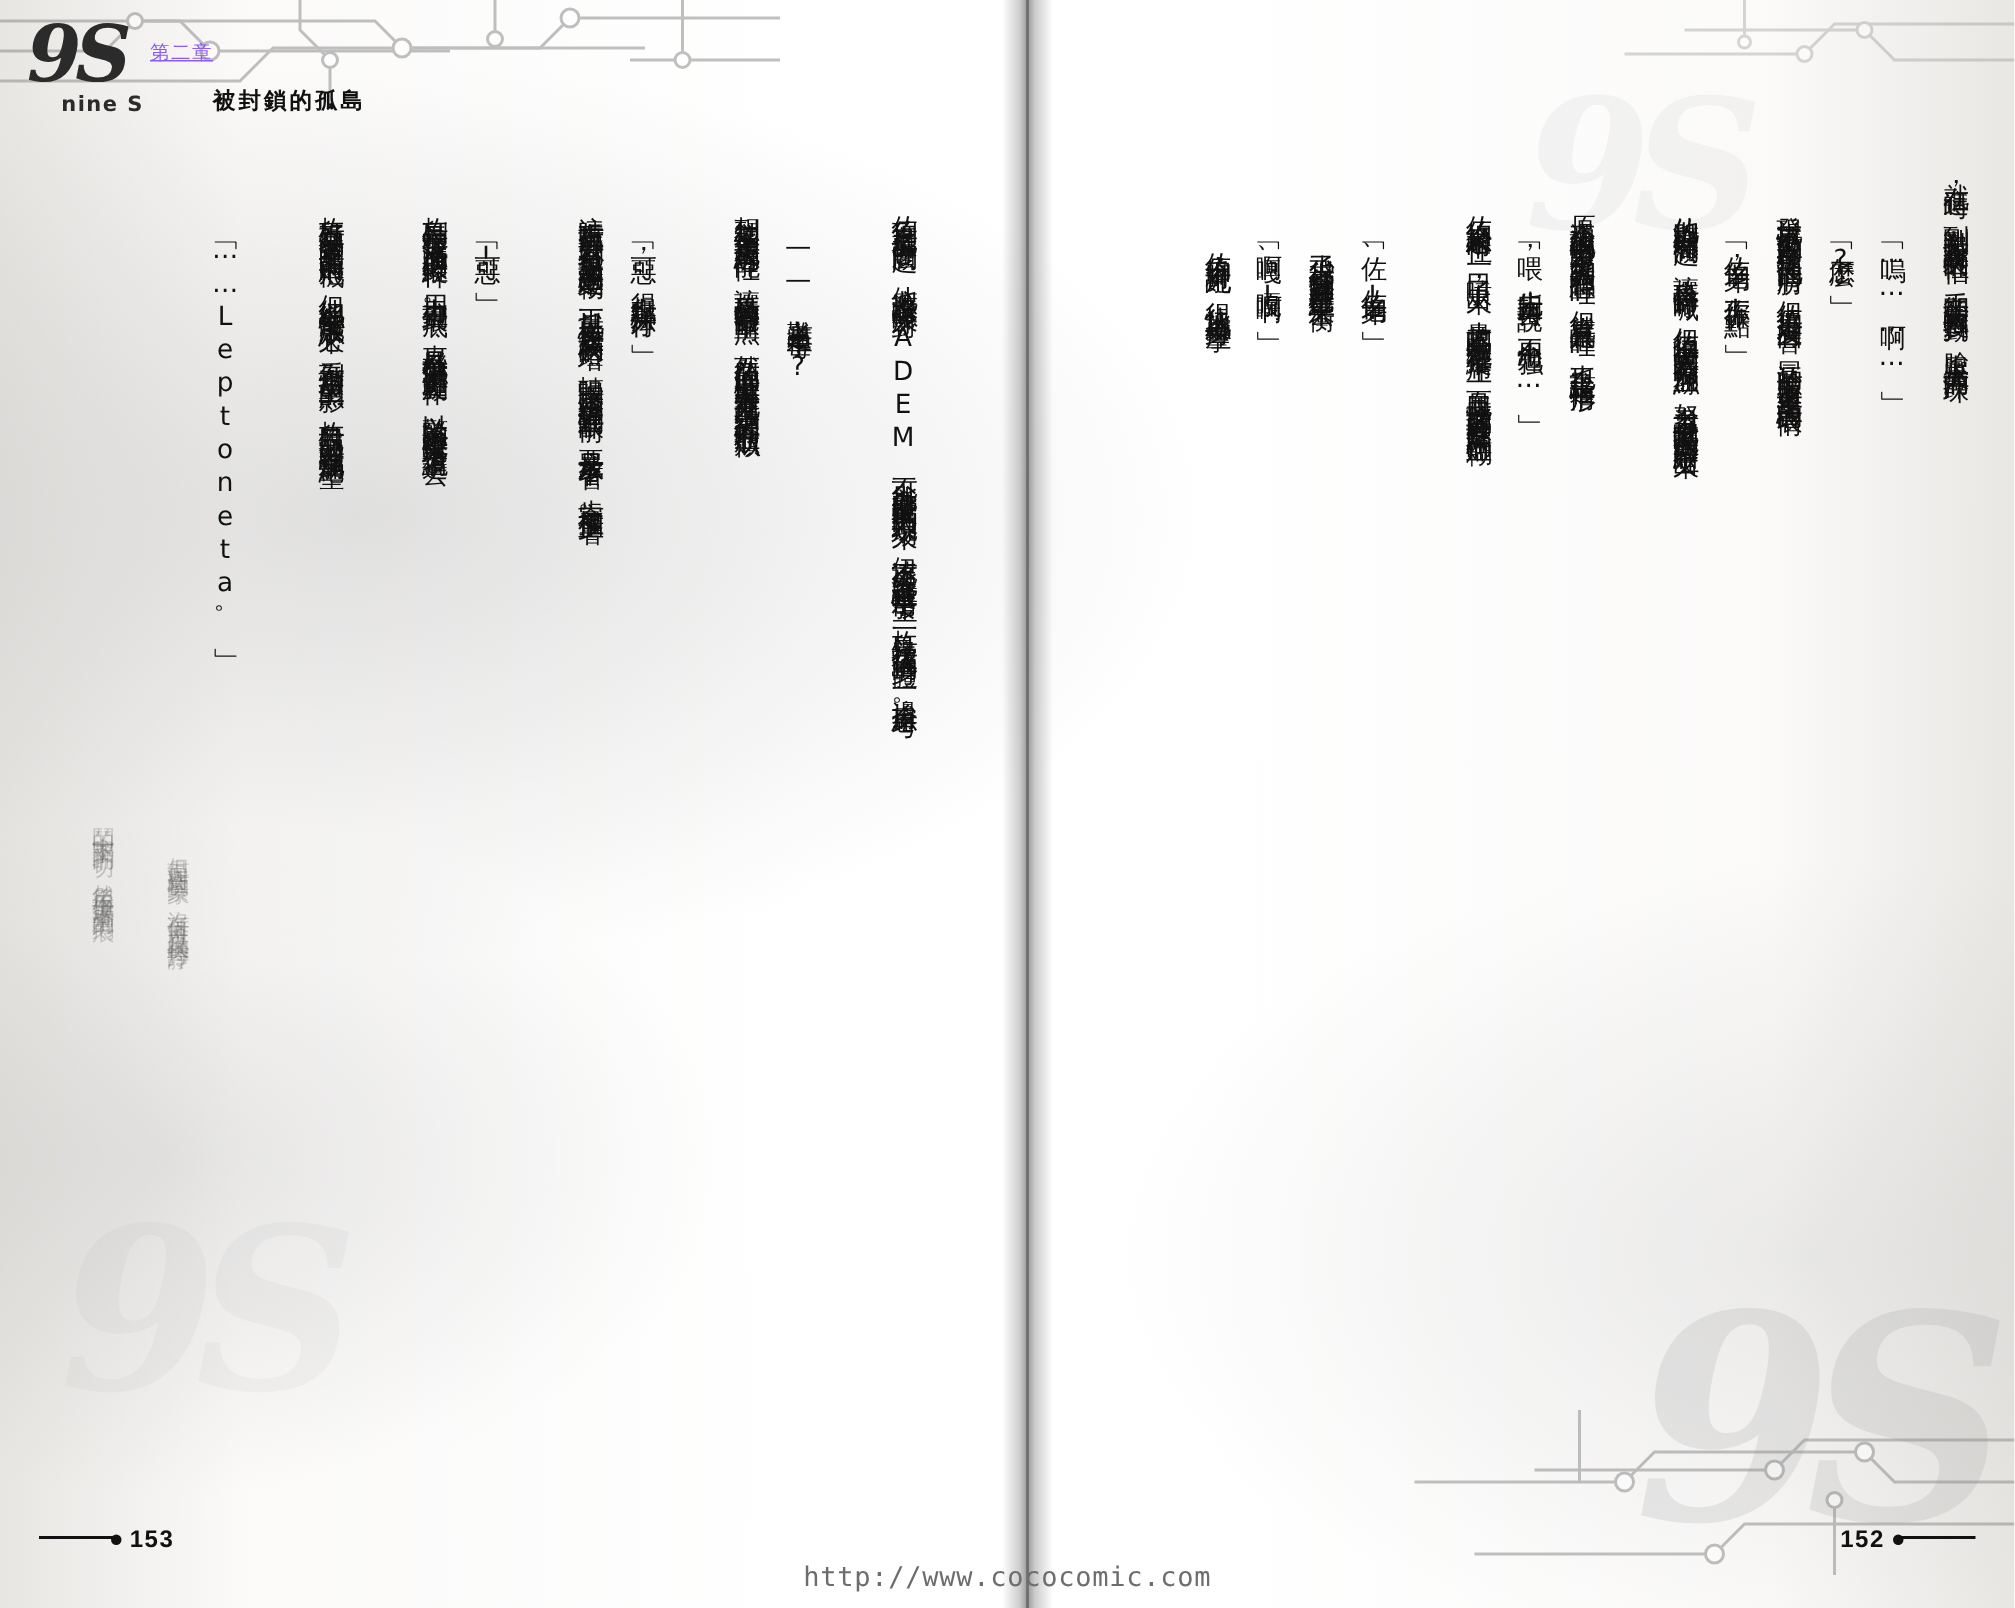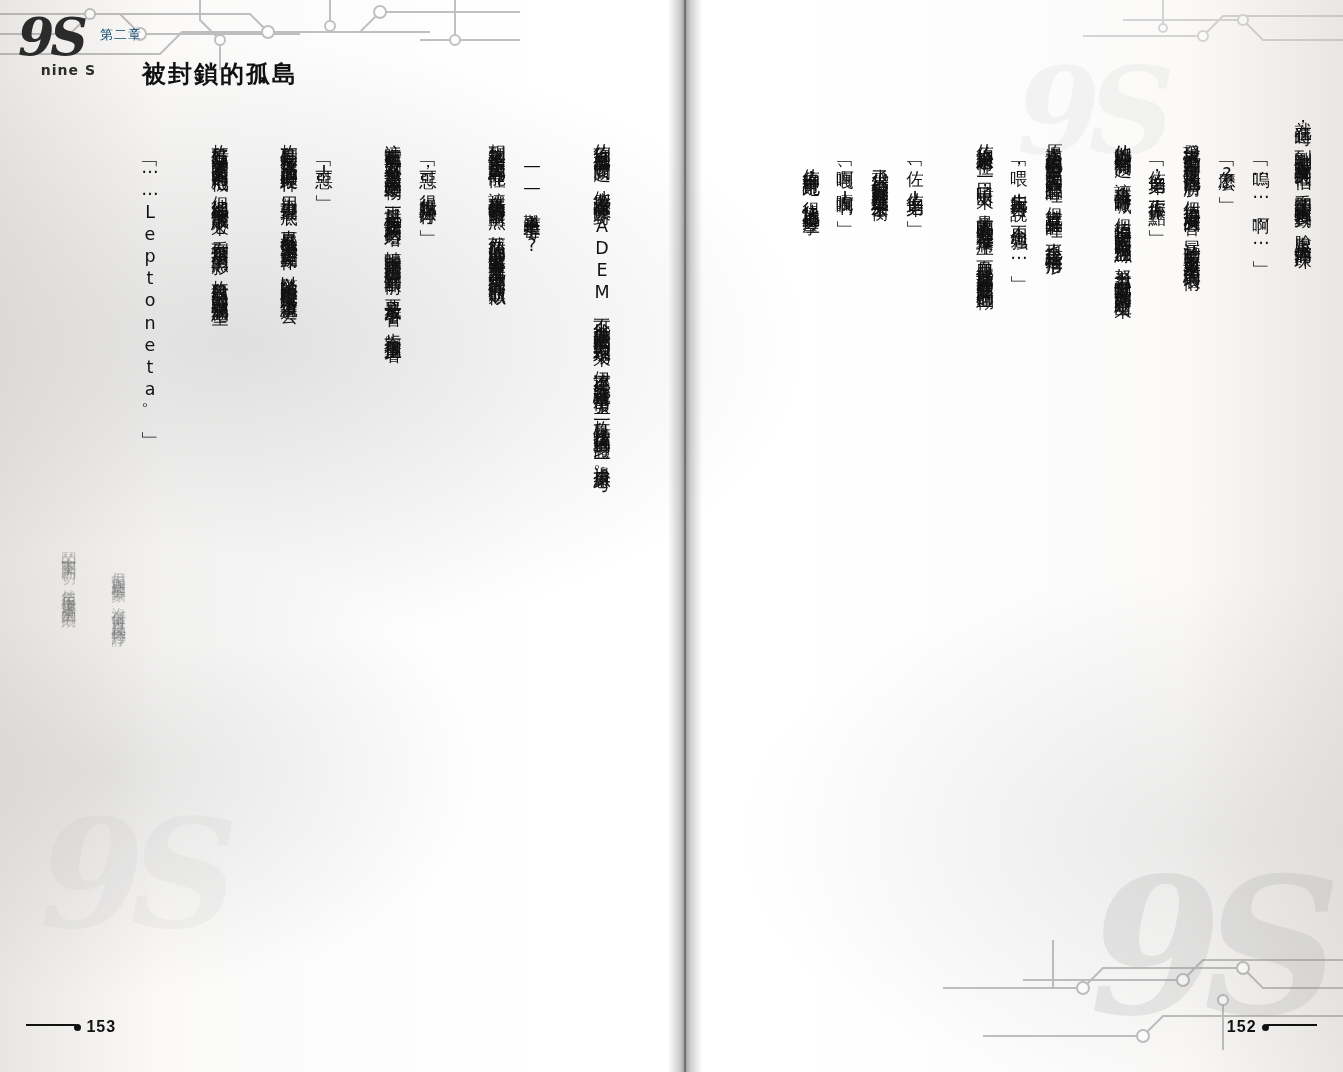"第二章" .chap-no { color: #0c4a6e -> #8b5cf6; text-decoration: none -> underline }
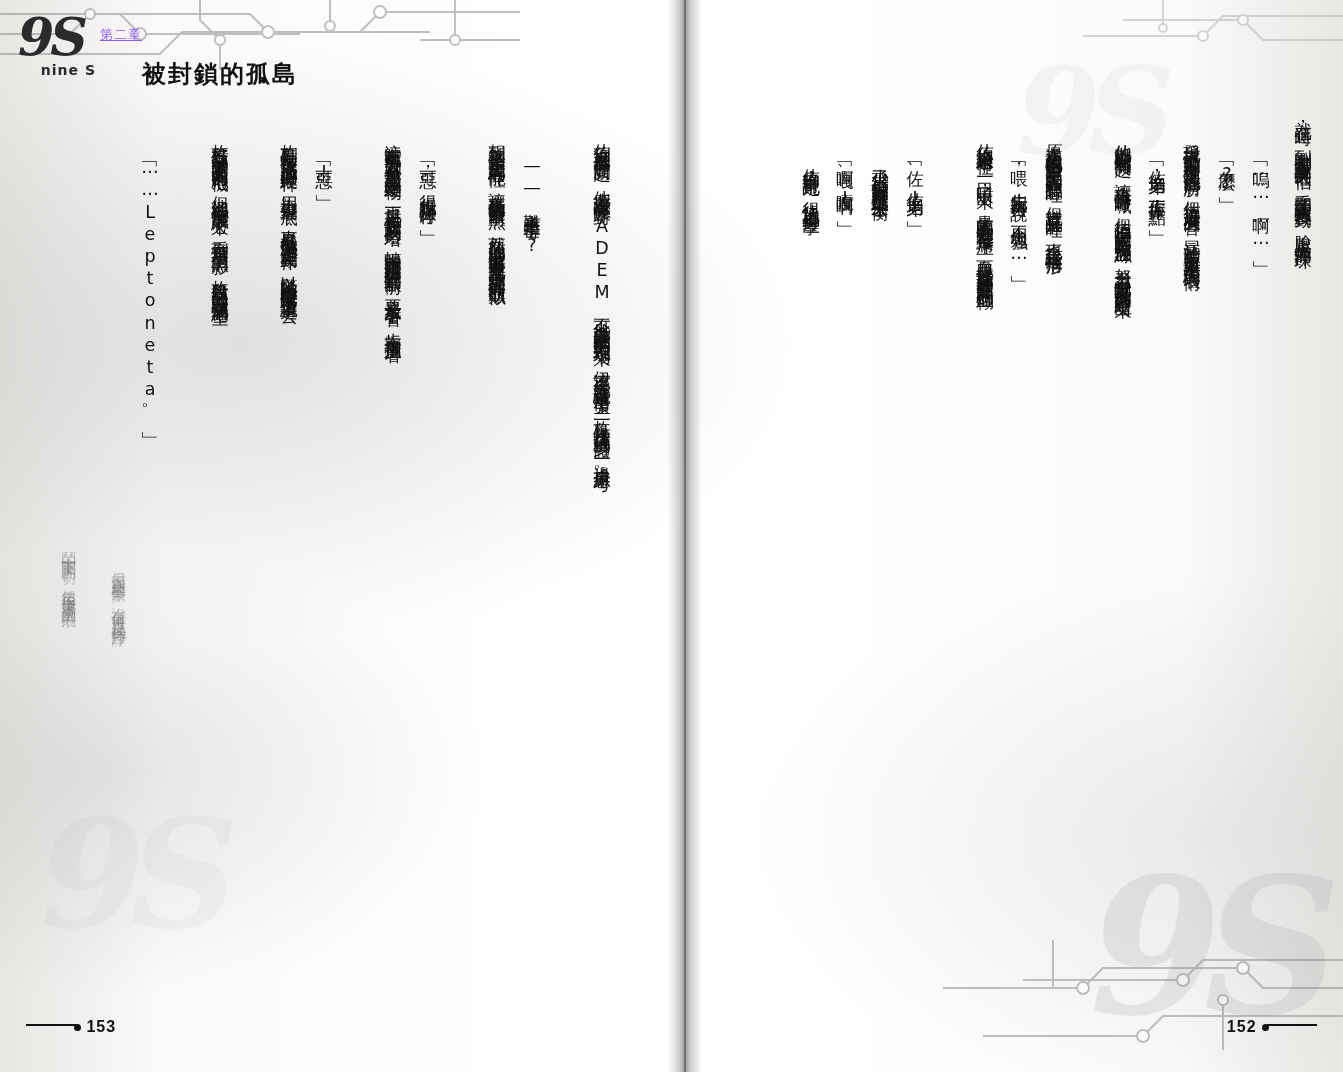"被封鎖的孤島" .chap-title { font-size: 24px -> 15px }
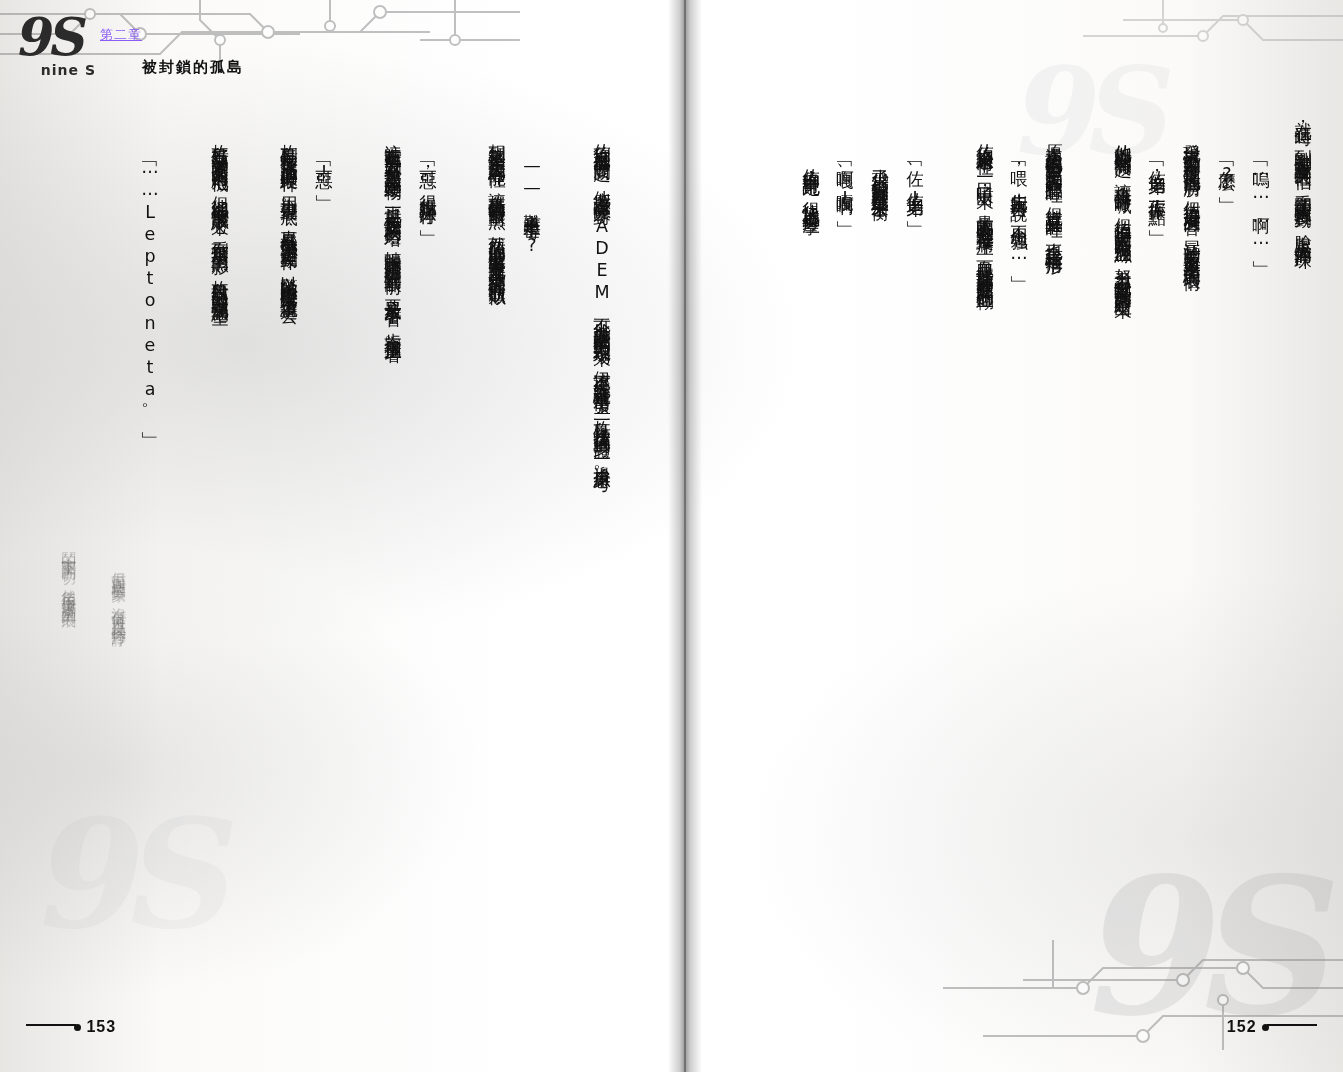"http://www.cococomic.com" div.watermark-url { html: none -> <div>http://www.cococomic.com</div> }
